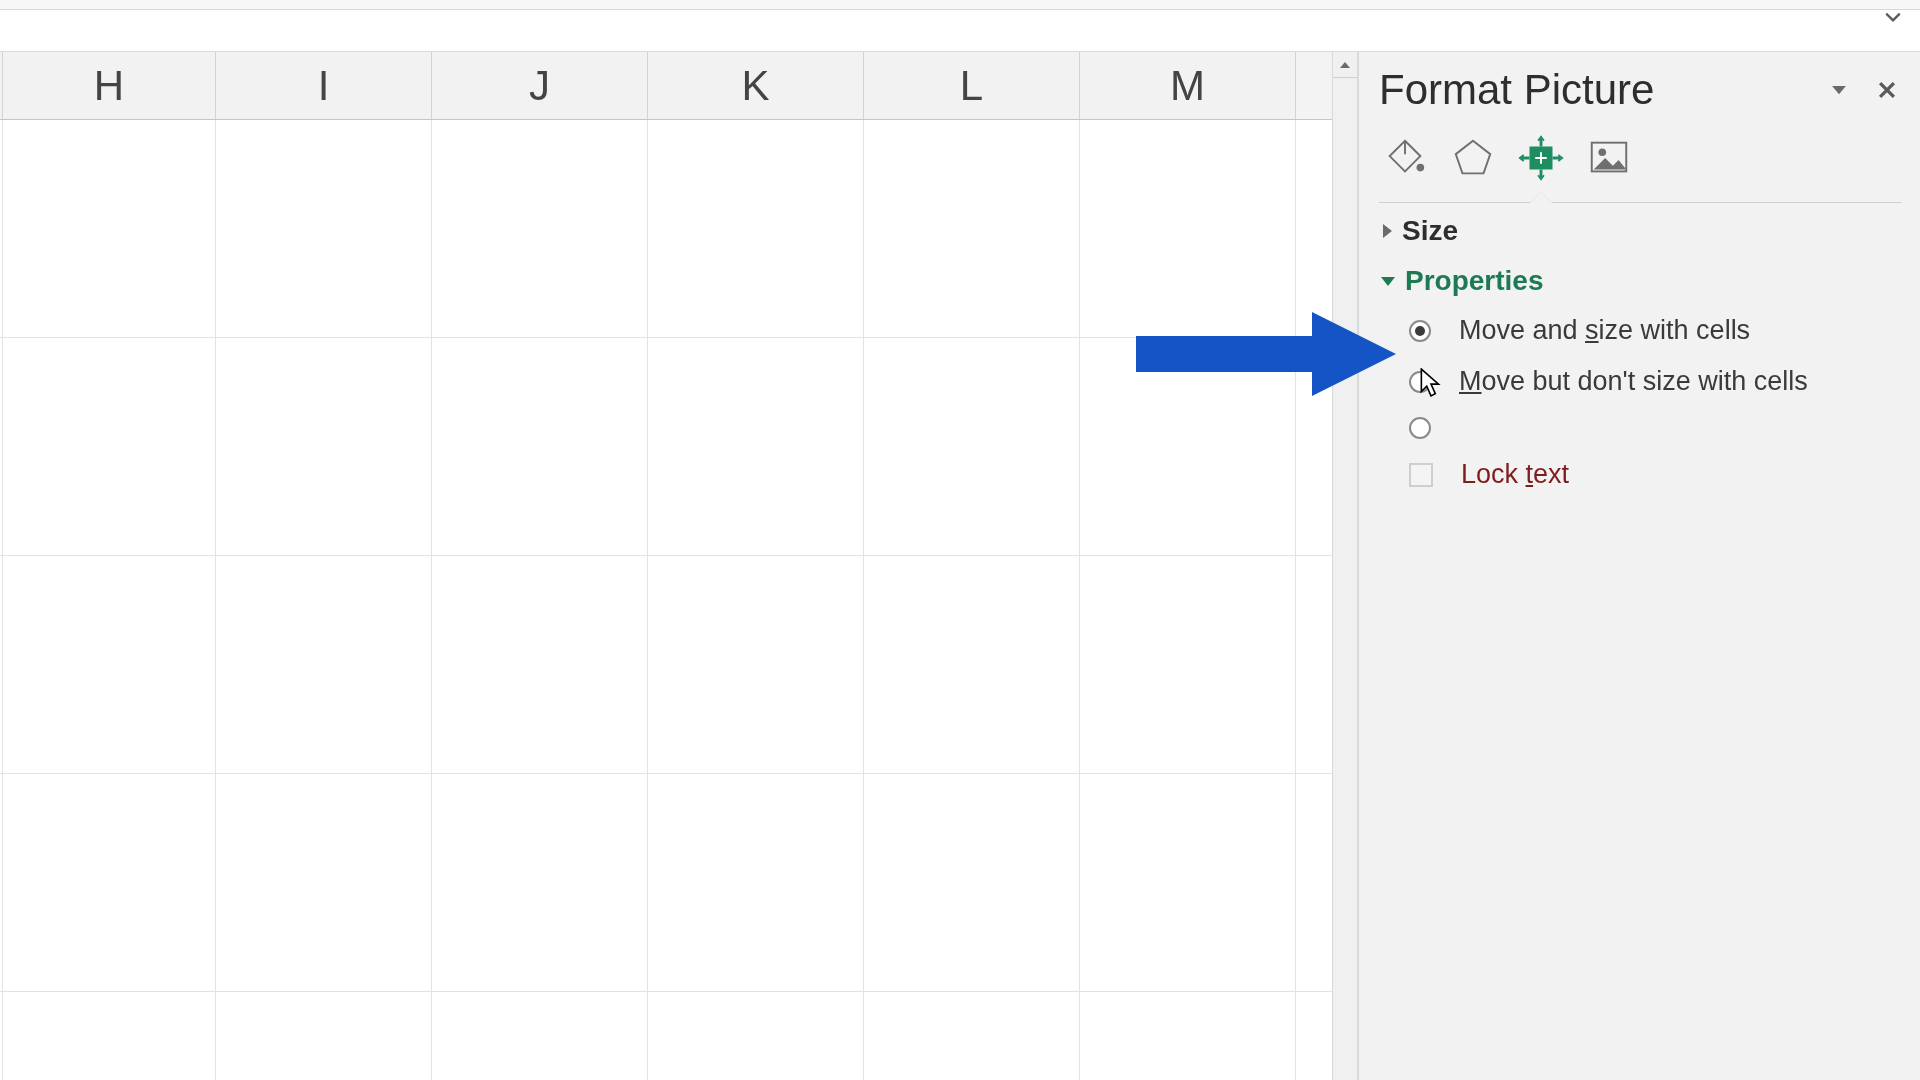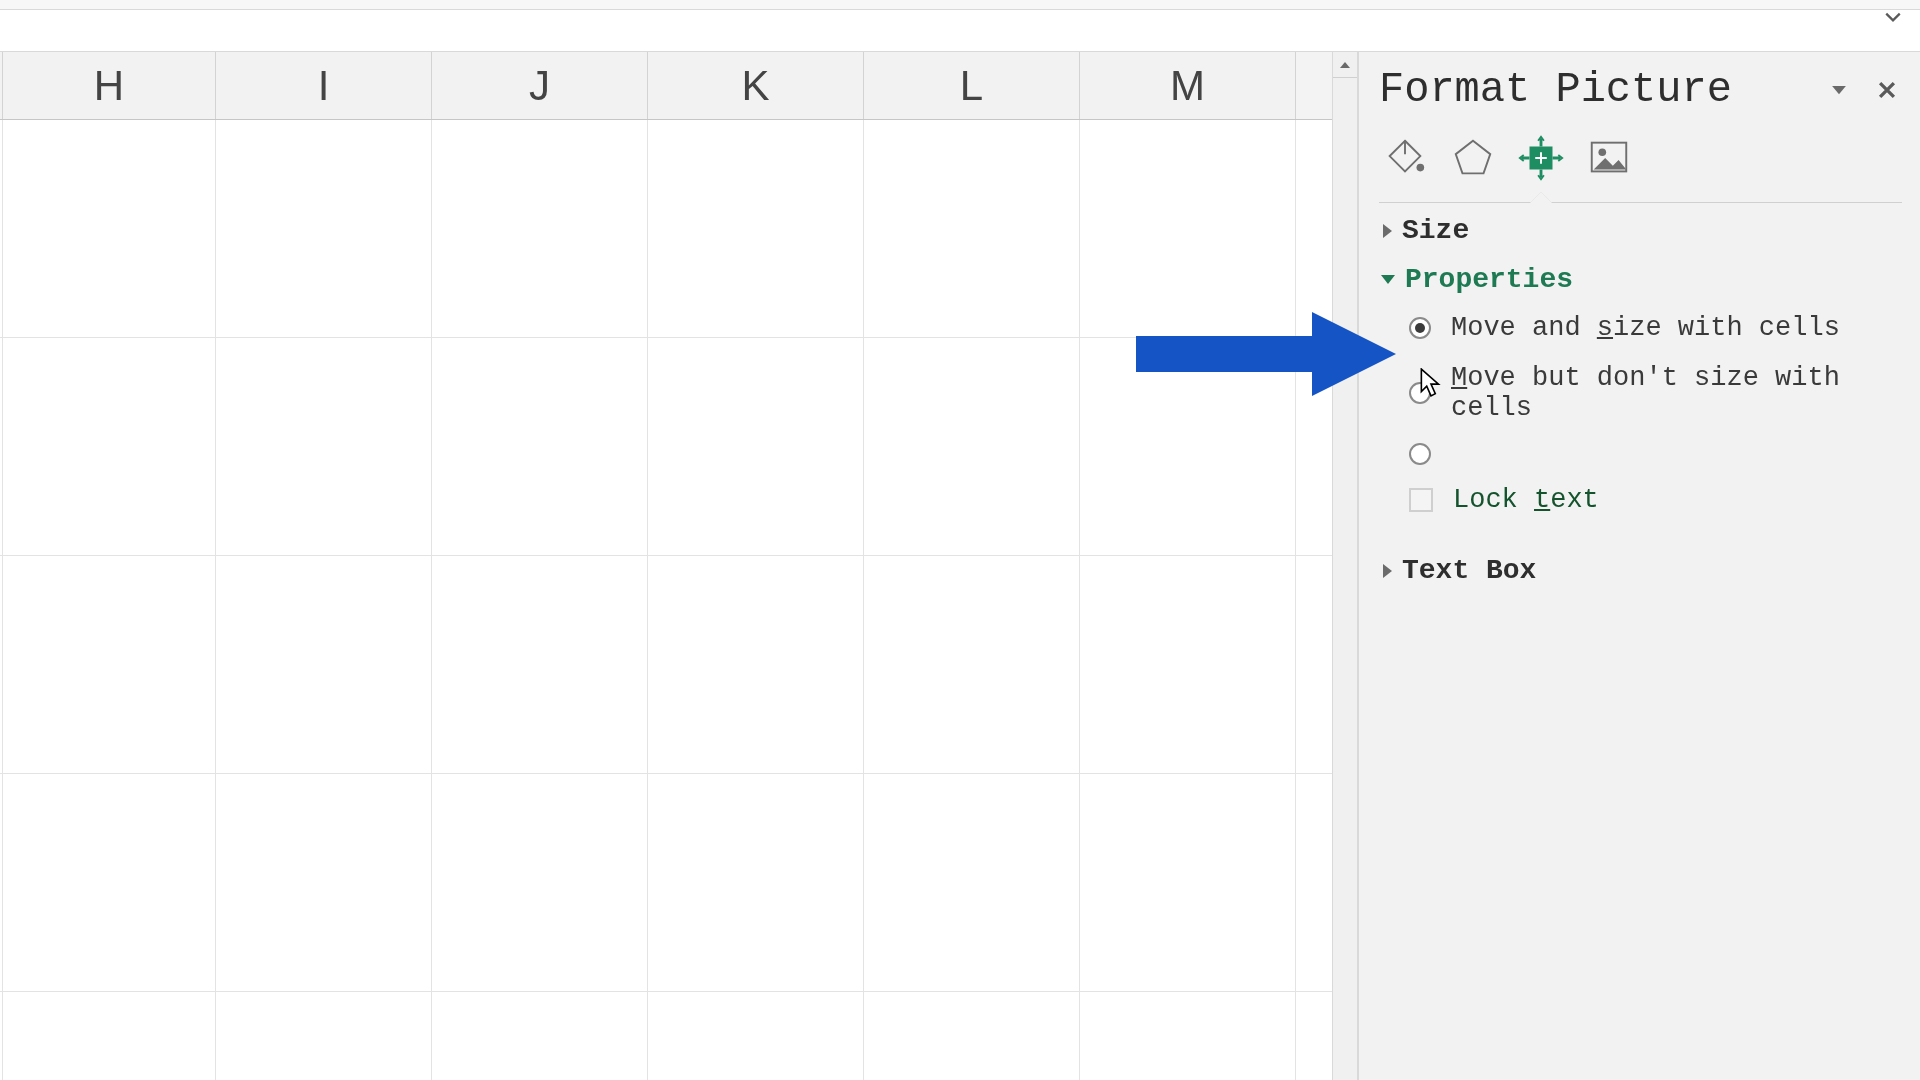"Format Picture" .pane { font-family: Liberation Mono, monospace -> none }
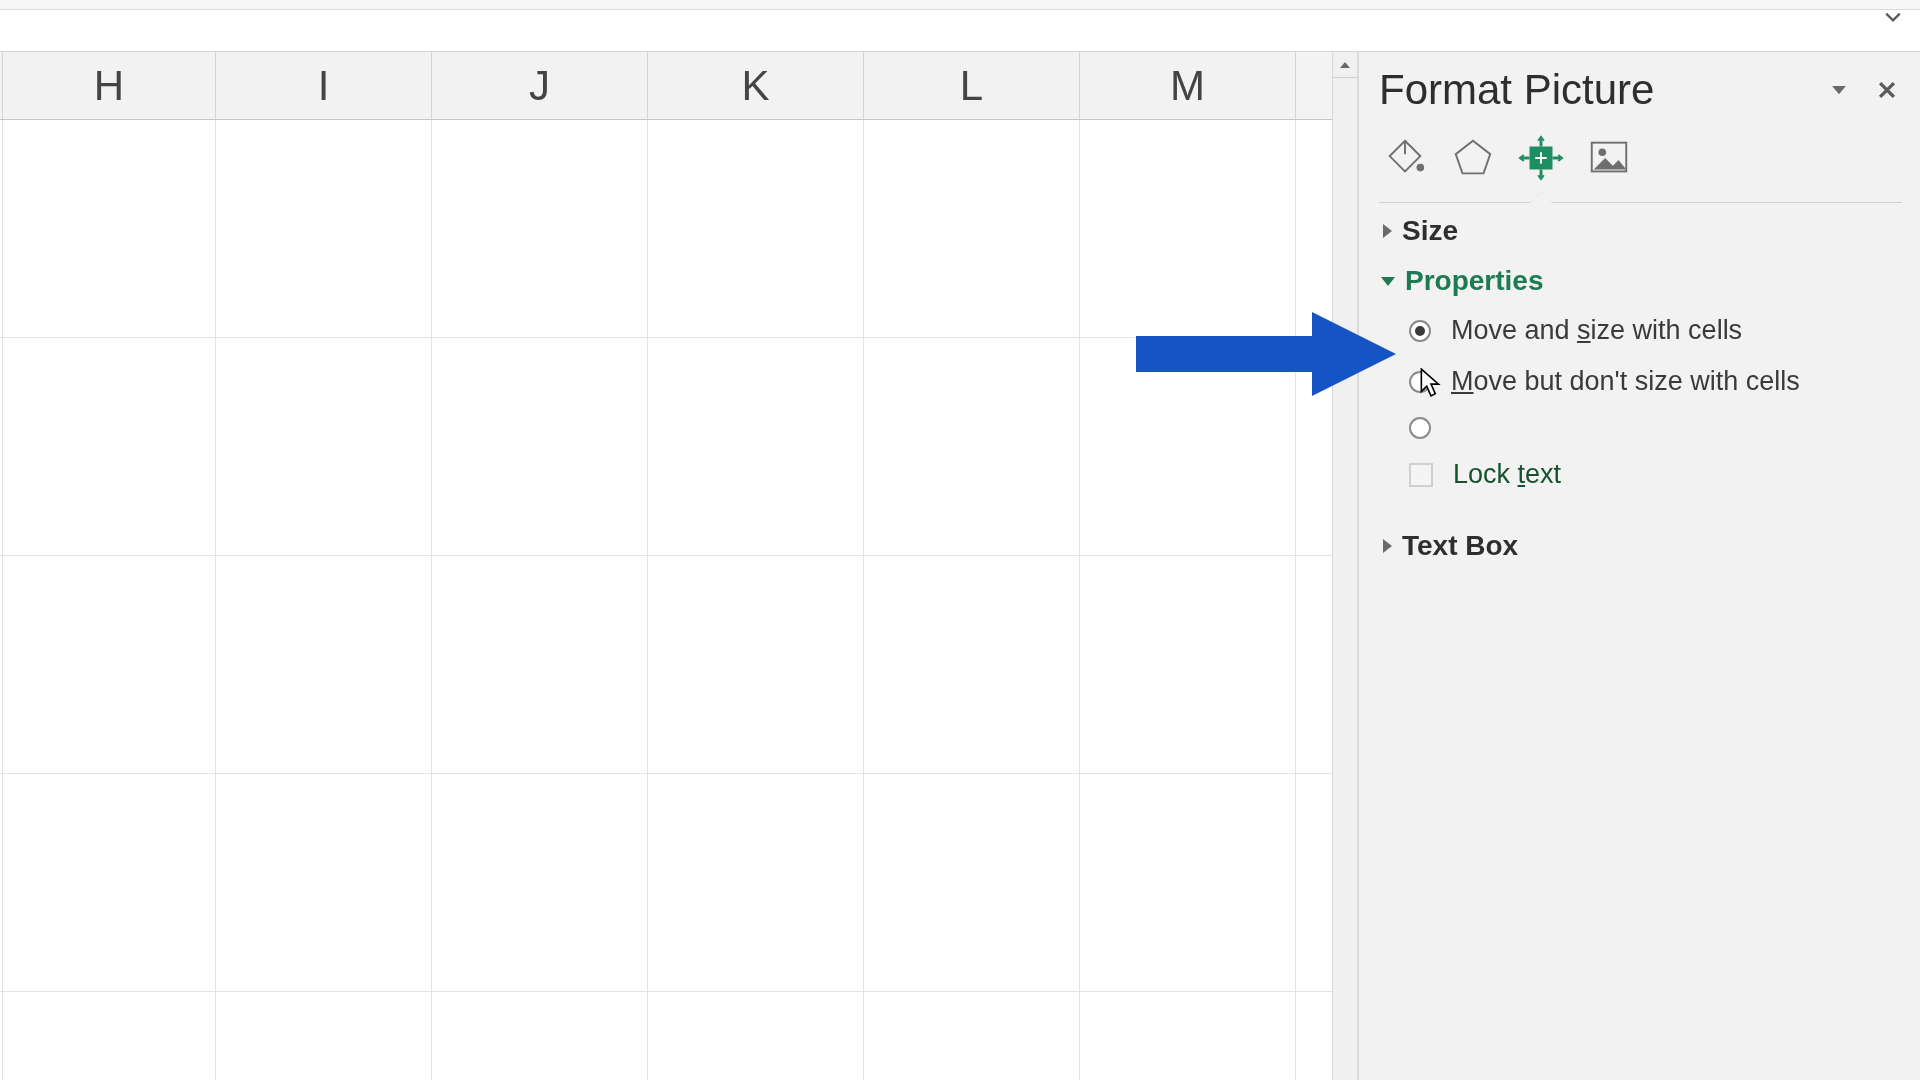"Move and size with cells" .opt-row { gap: 20px -> 28px }
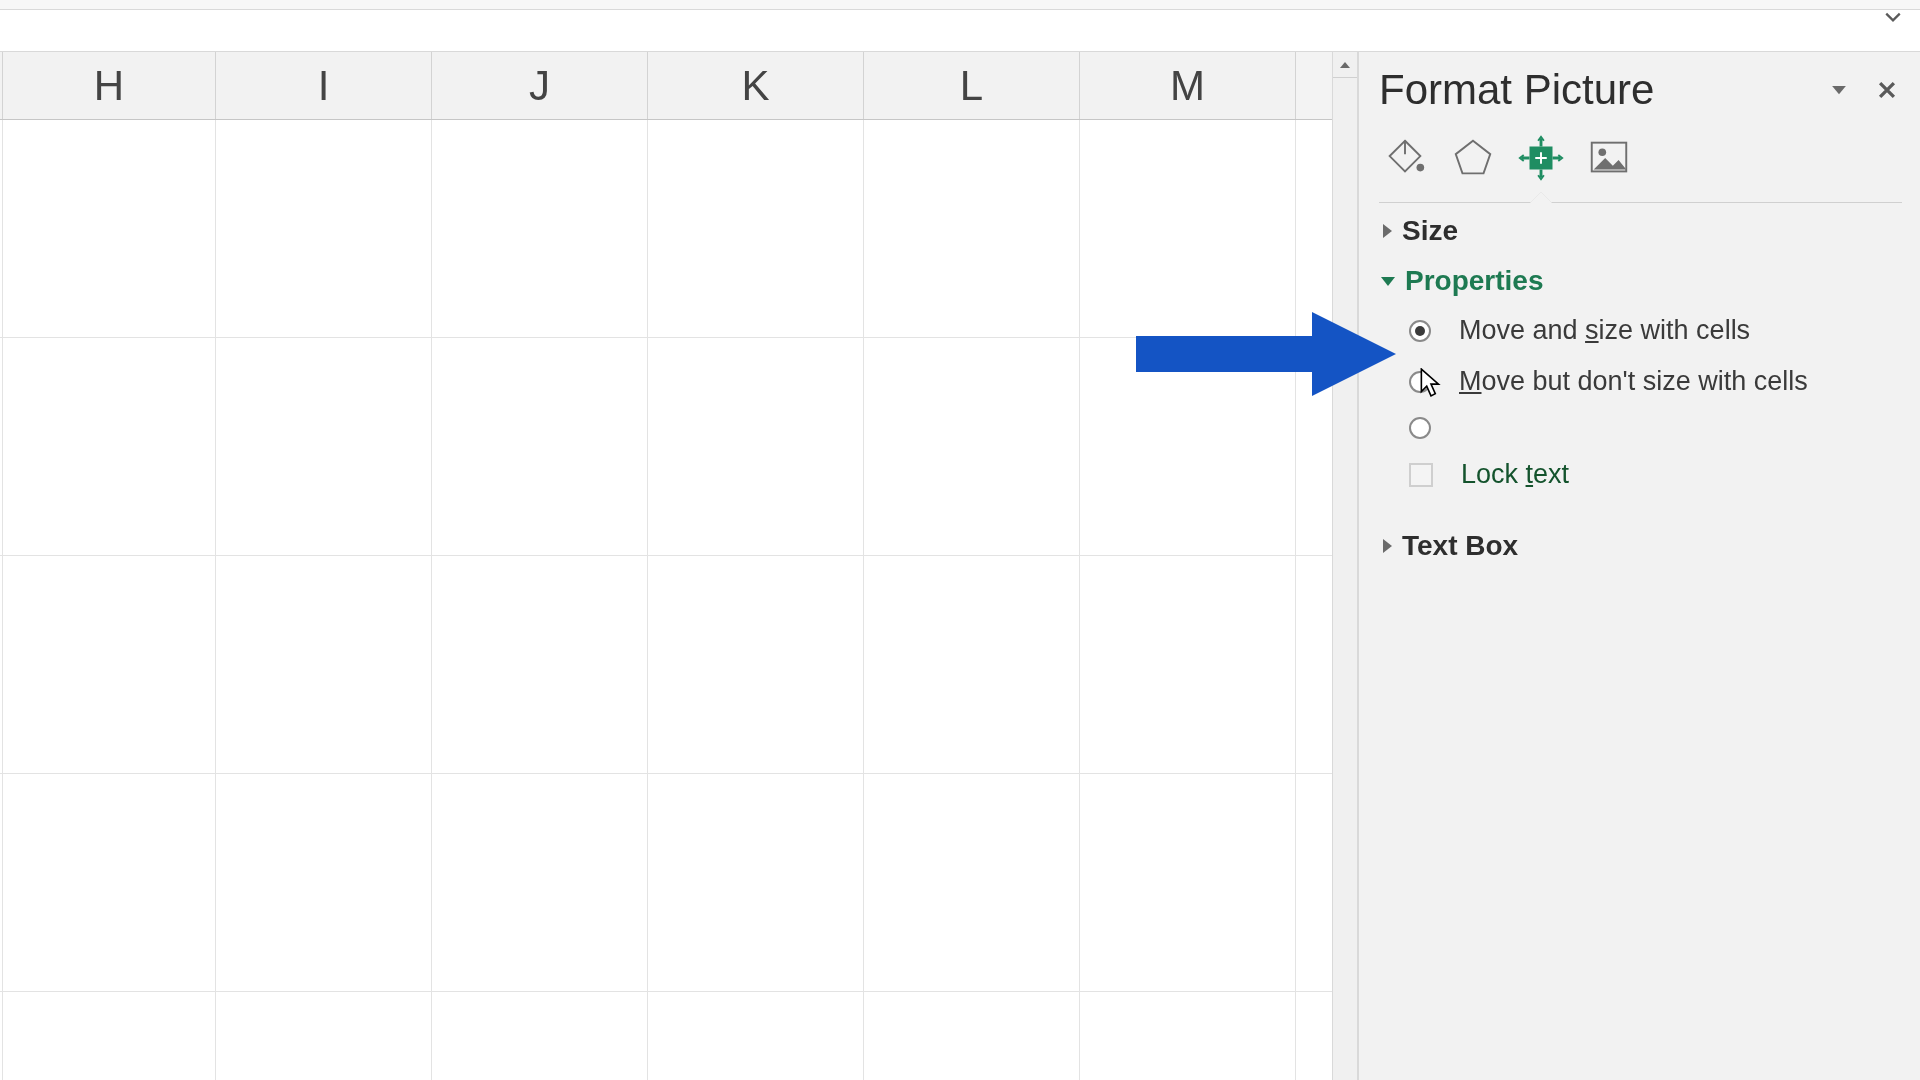"Lock text" .opt-label.disabled { color: #14532d -> #7f1d1d }
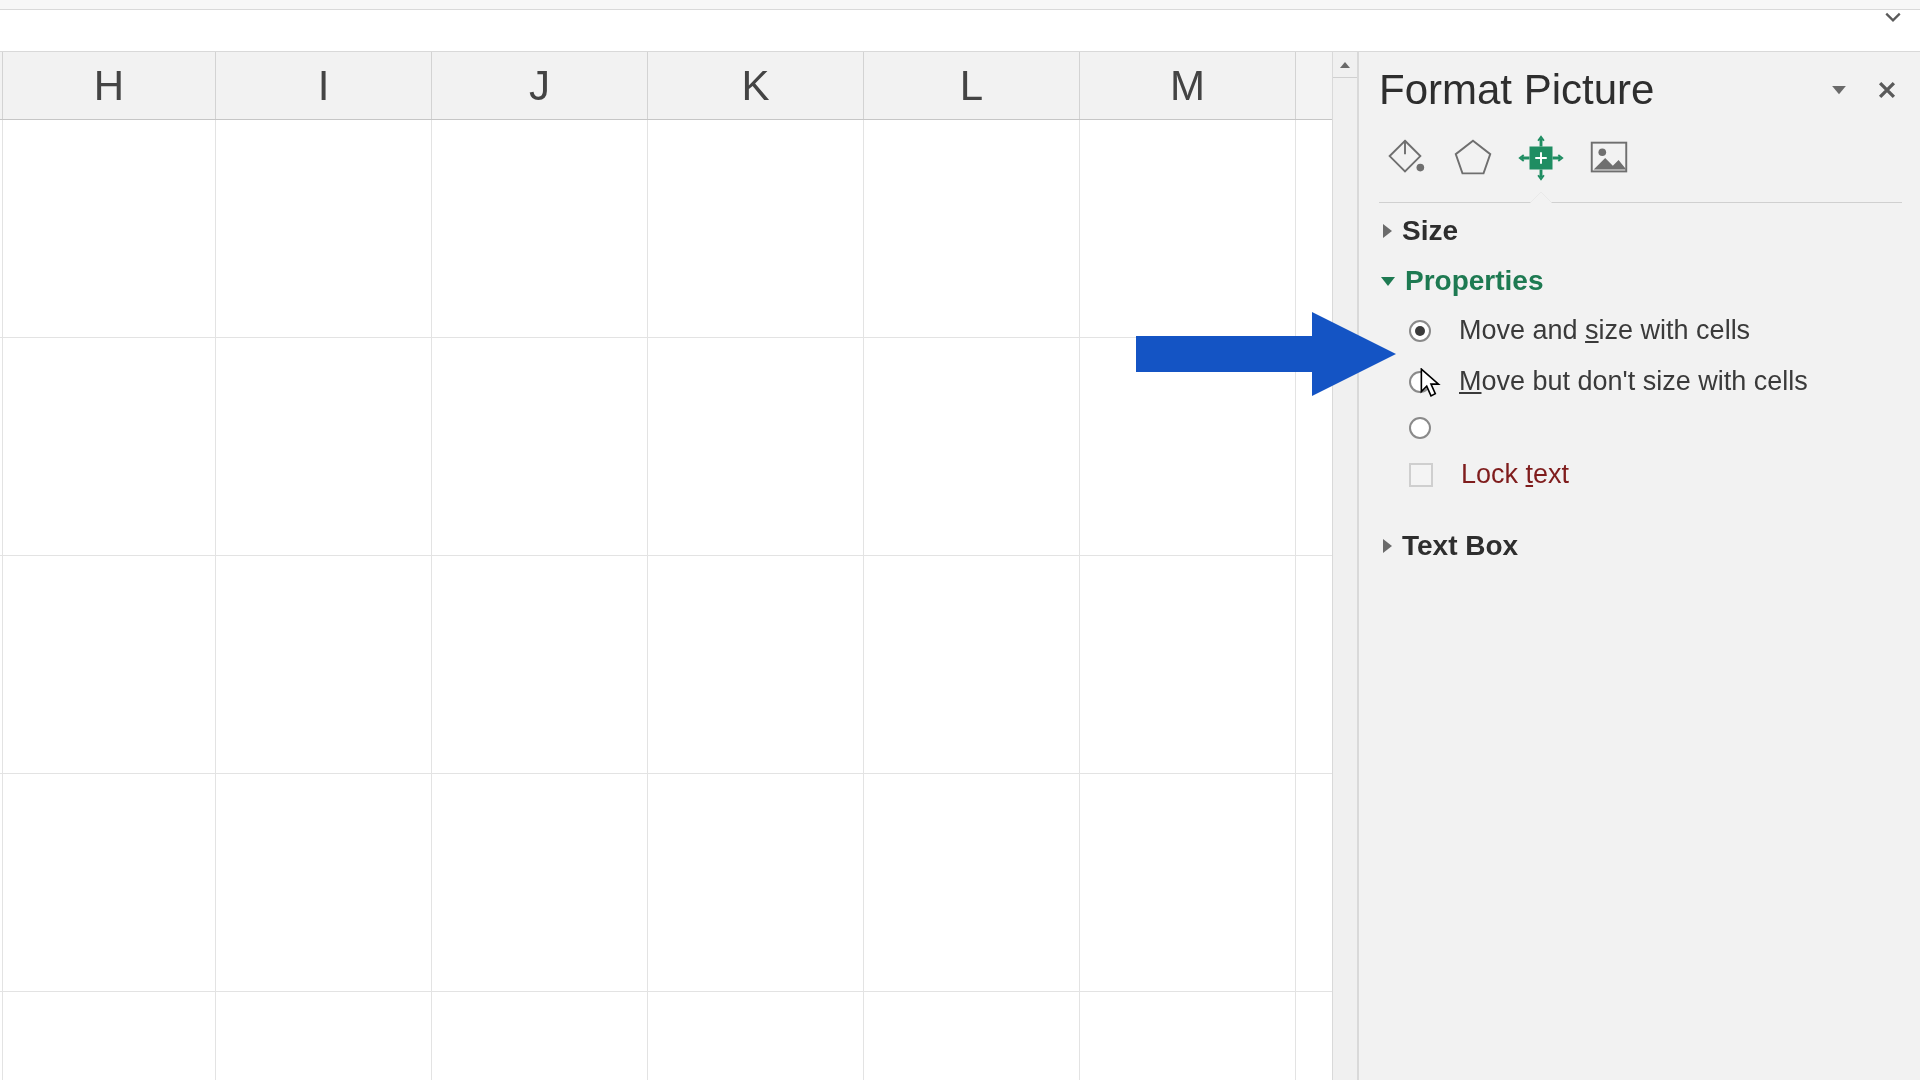"Text Box" div.section { html: <div> <div> <div></div> <span>Text Box</span> </div> </div> -> none }
